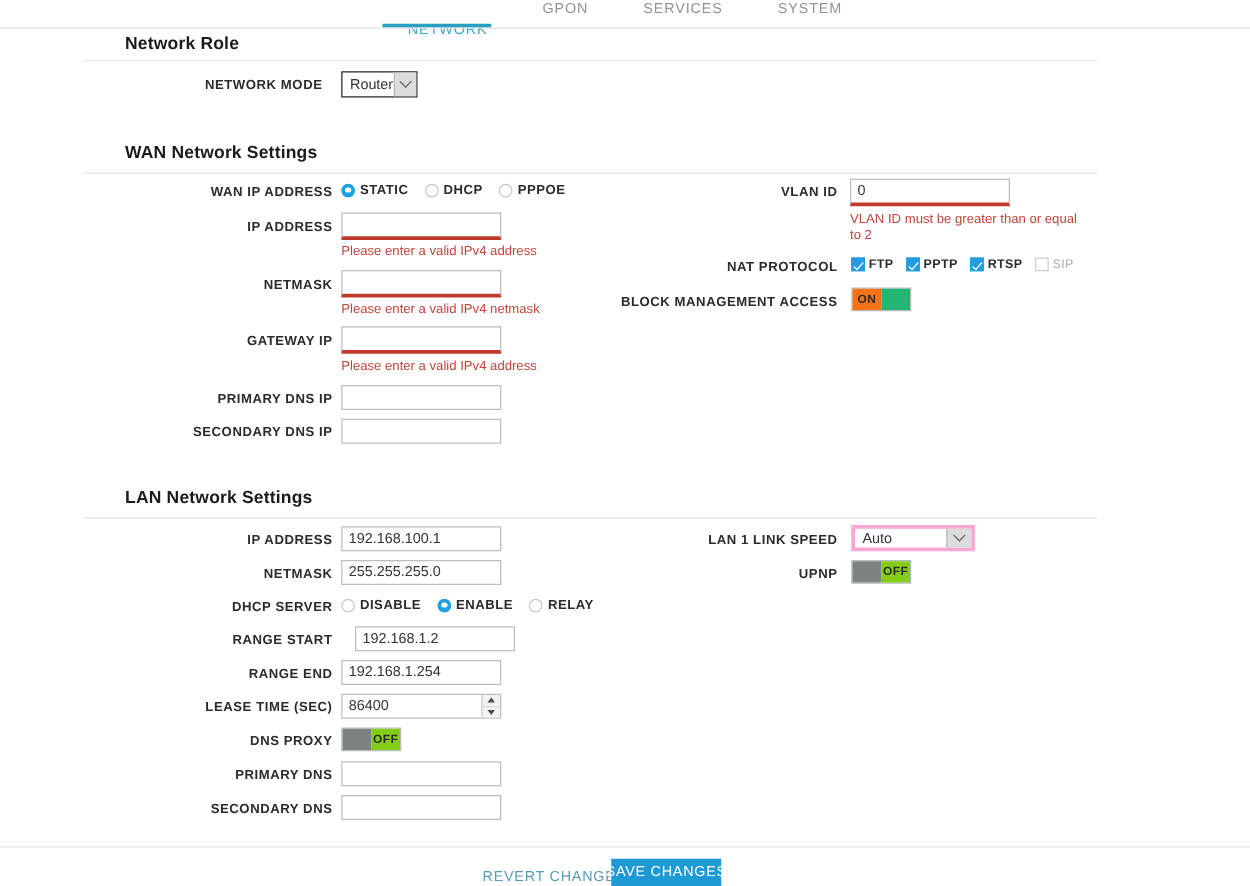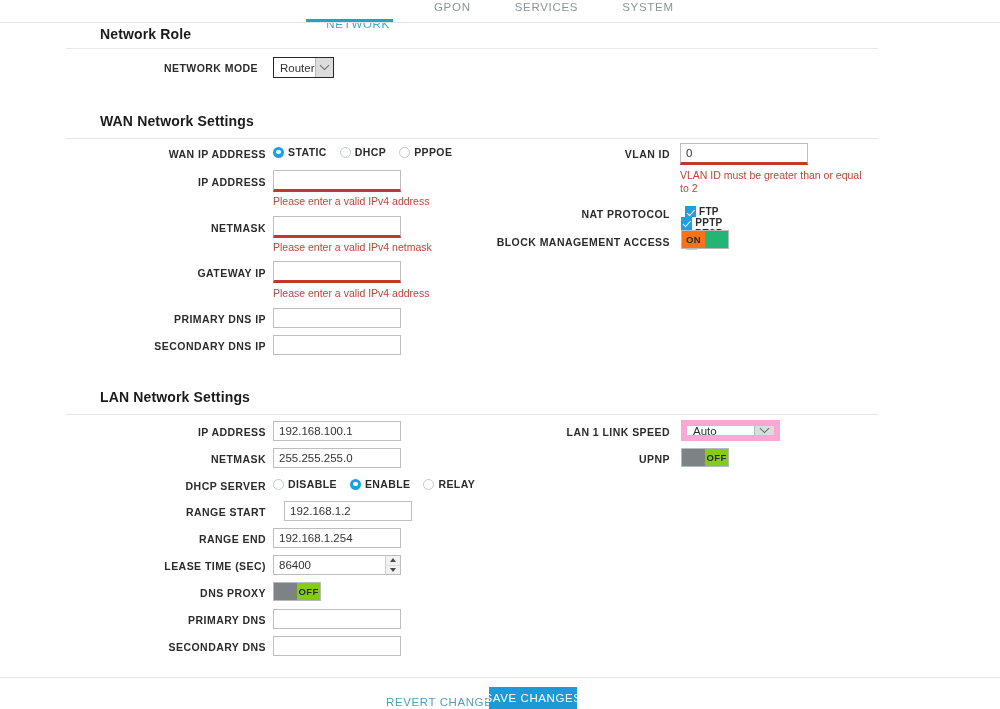"FTP" .chk-group { align-items: center -> flex-start; flex-direction: column -> none }
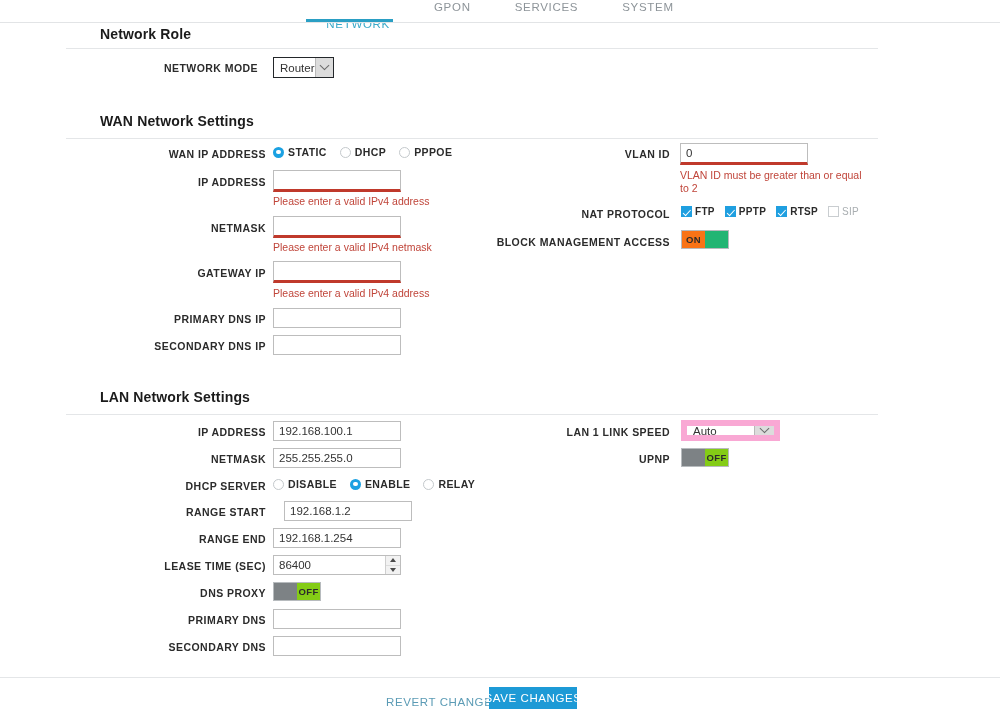"Auto" .sel.light { border: 6px solid #f9a8d4 -> 3px solid #f9a8d4 }
